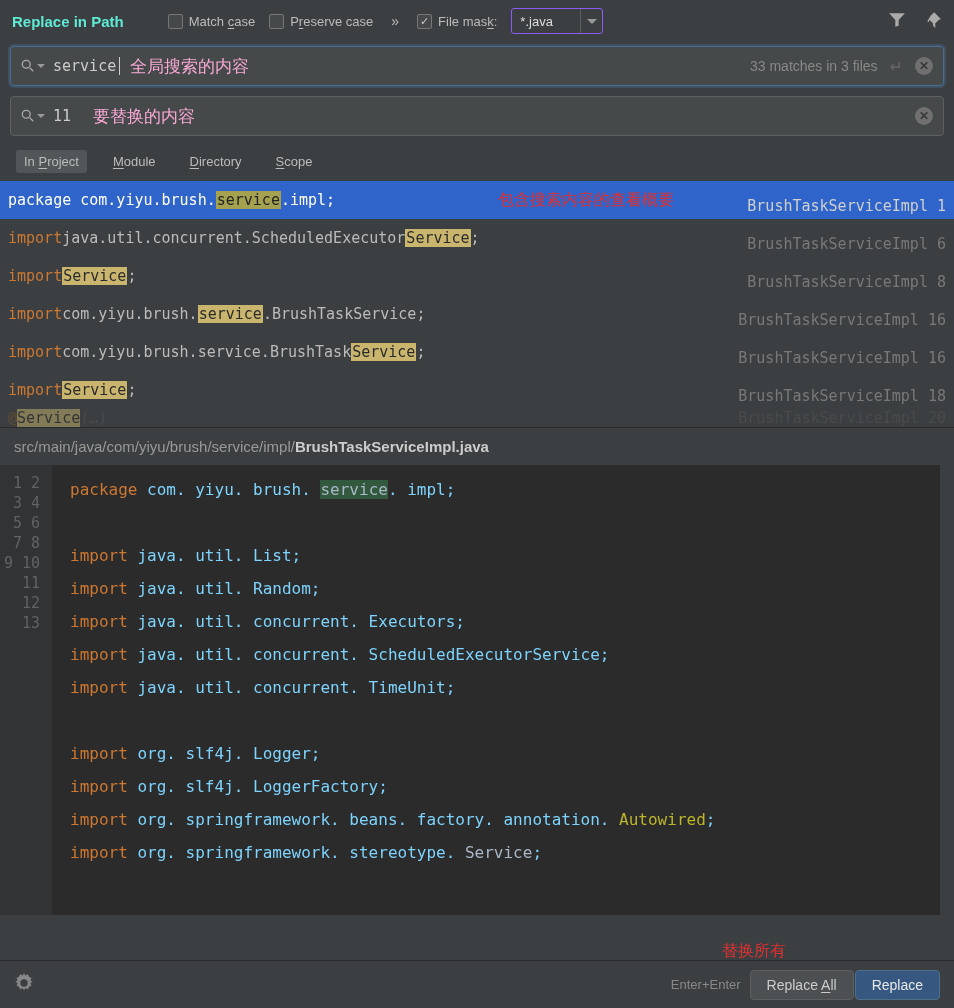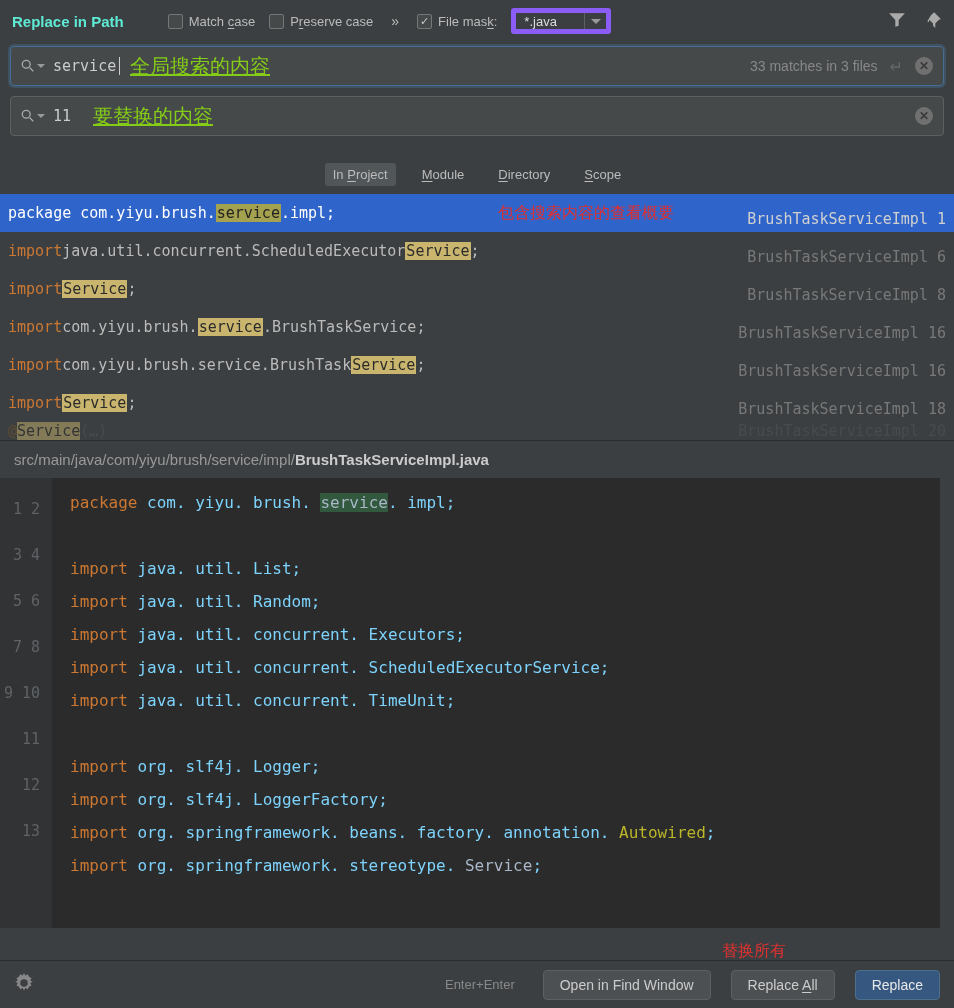"*.java" .mask-combo { border: 5px solid #8b5cf6 -> 1px solid #8b5cf6 }
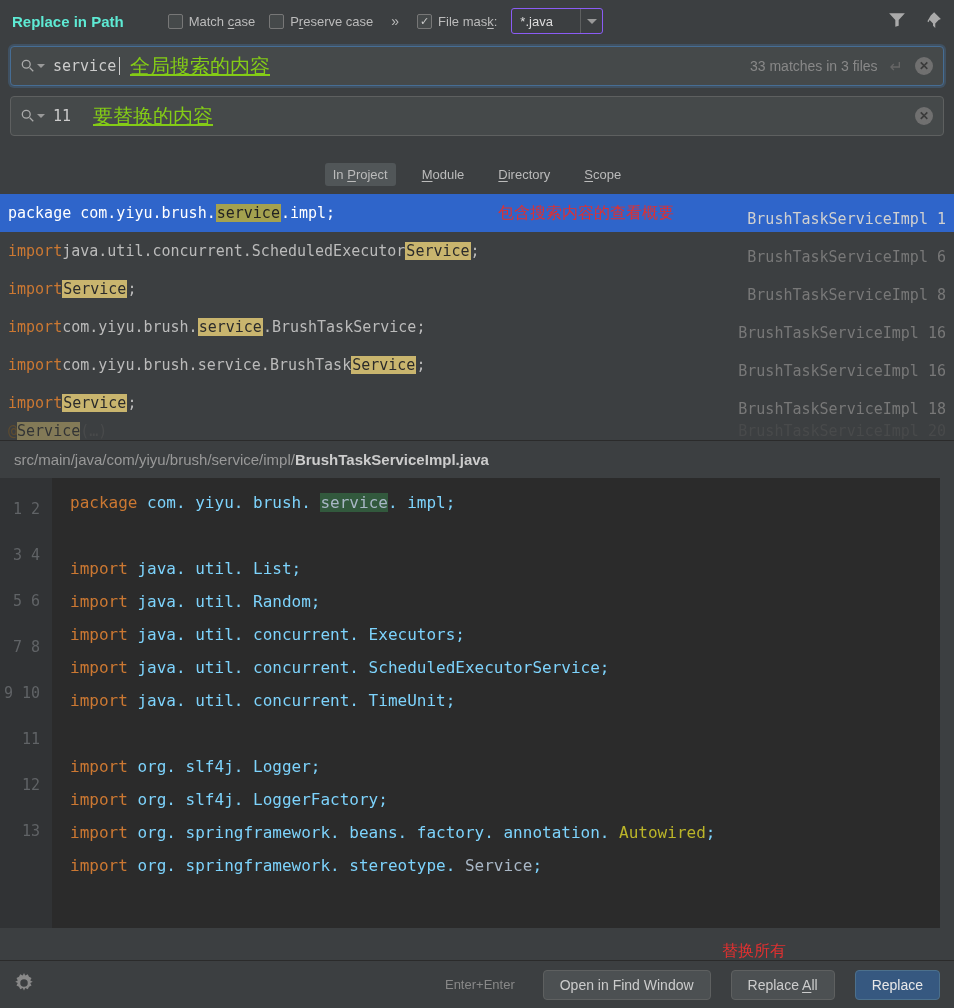"全局搜索的内容" .annot { color: #84cc16 -> #f9a8d4; font-size: 20px -> 17px; text-decoration: underline -> none }
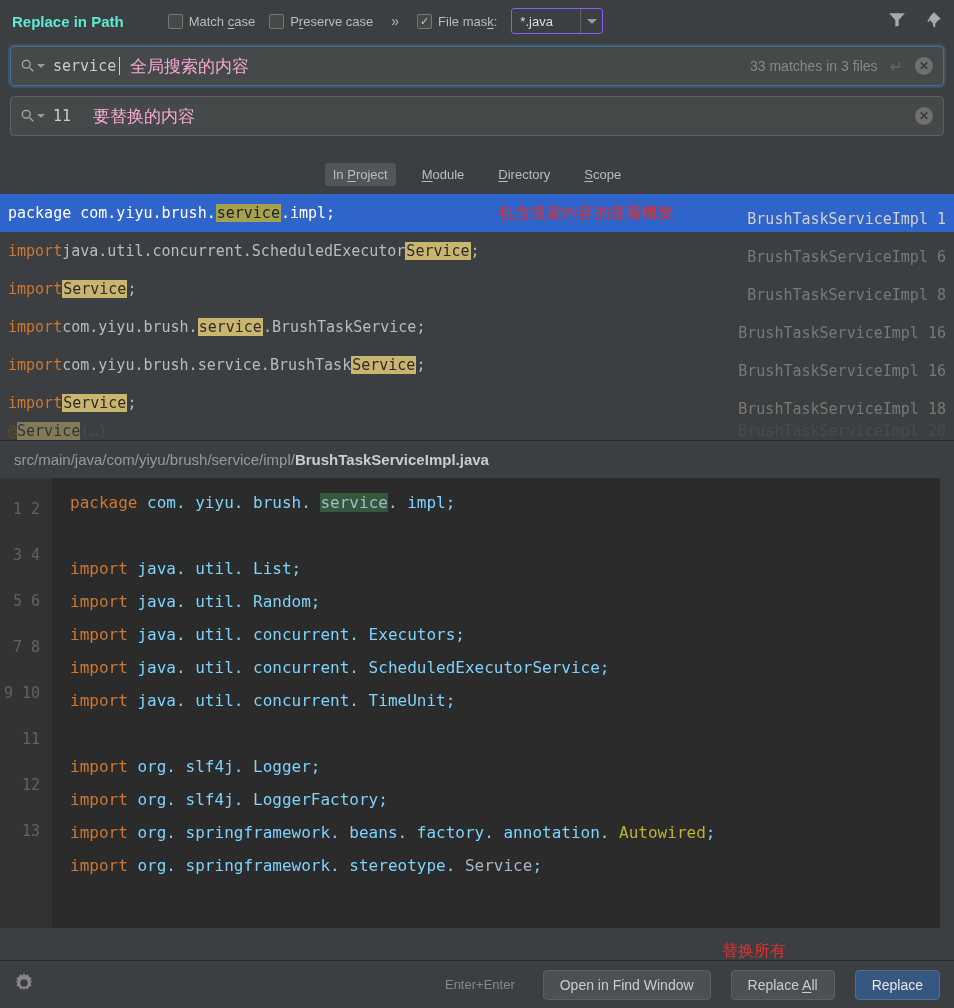"11" .replacebox { margin: 0 10px 21px -> 0 10px 8px }
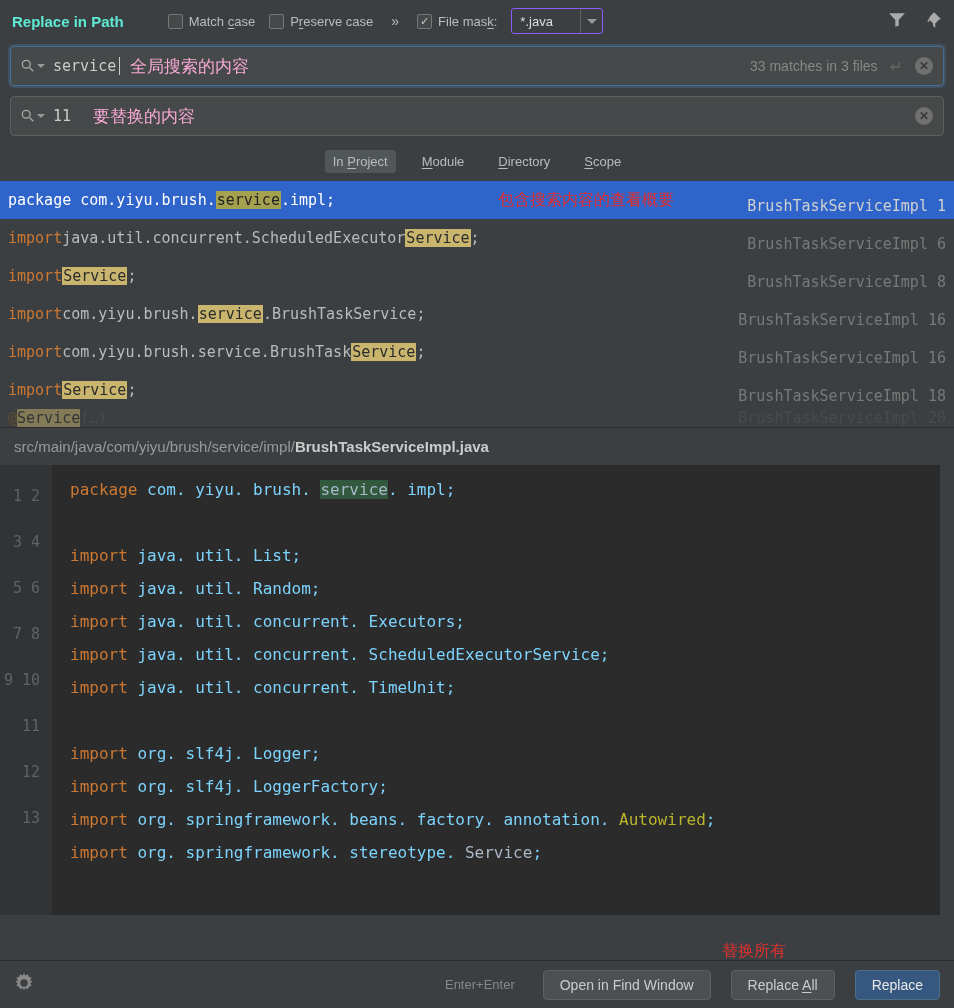"In Project" .tabs { justify-content: center -> none }
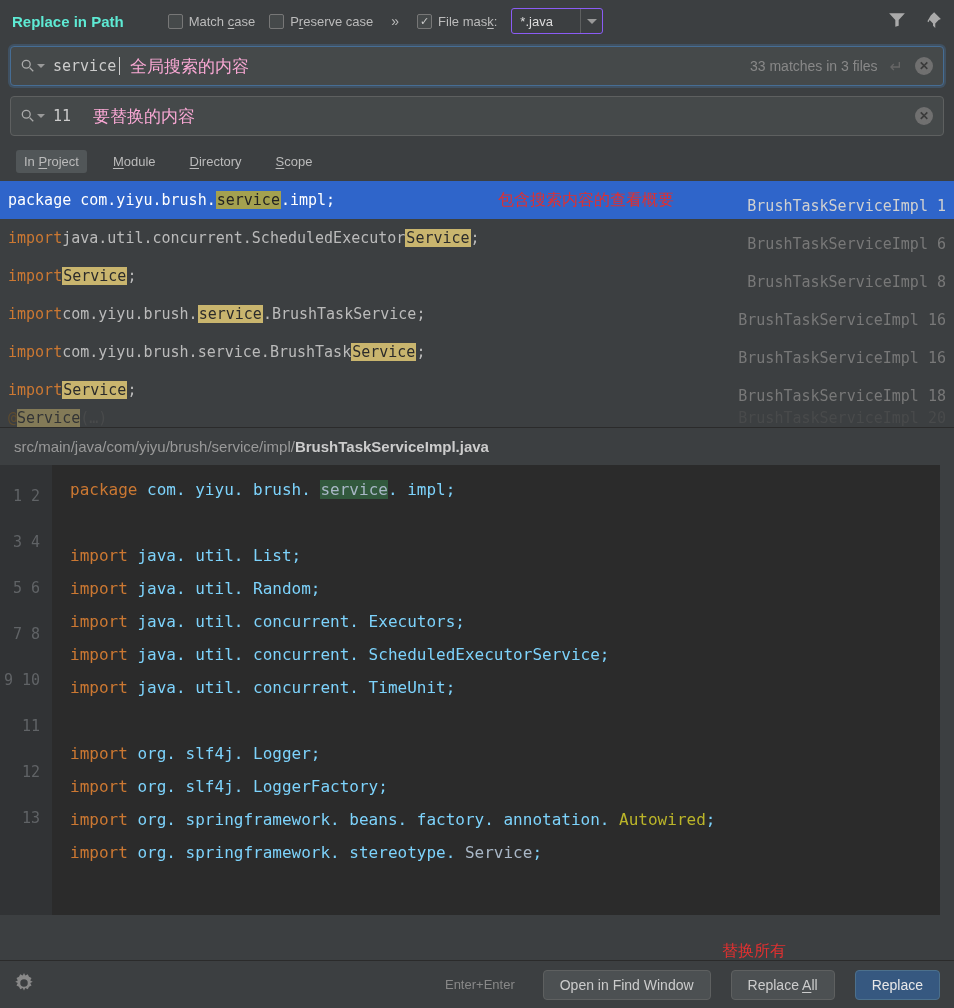"1 2 3 4 5" .gutter { line-height: 46px -> 20px }
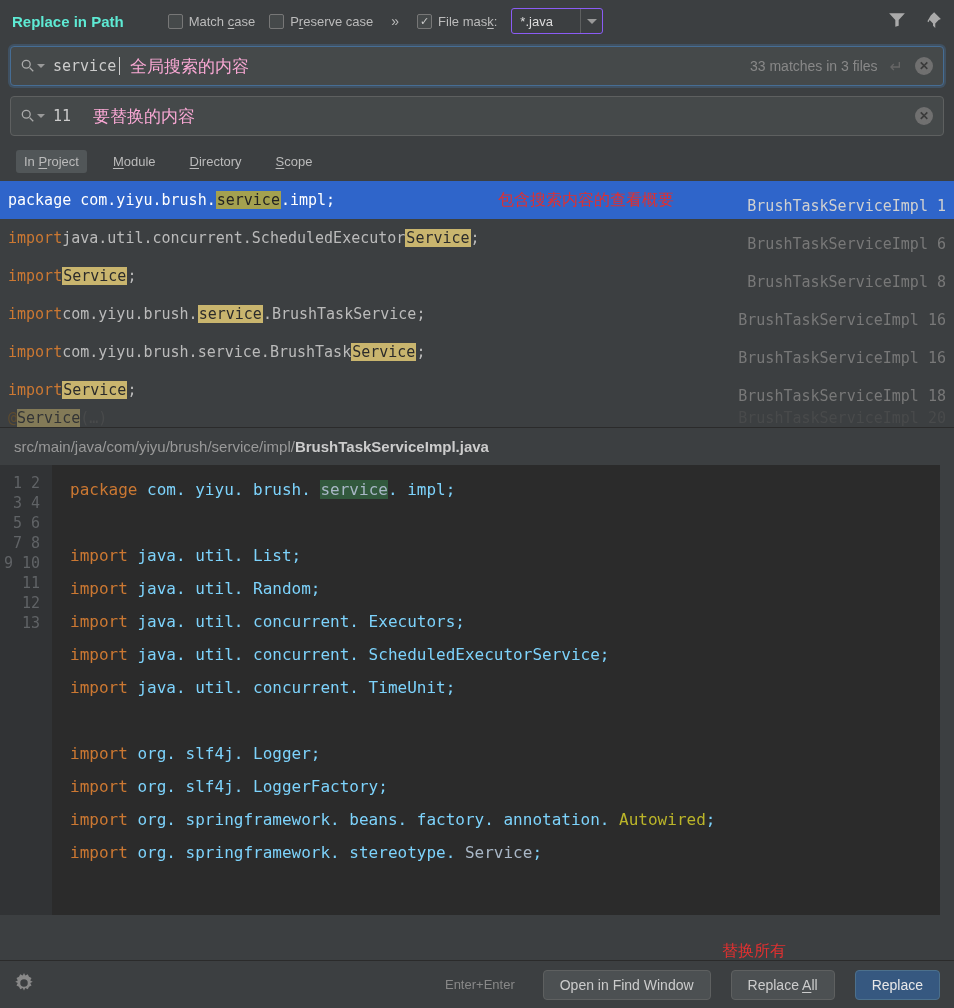"替换所有" .footer { gap: 20px -> 1px }
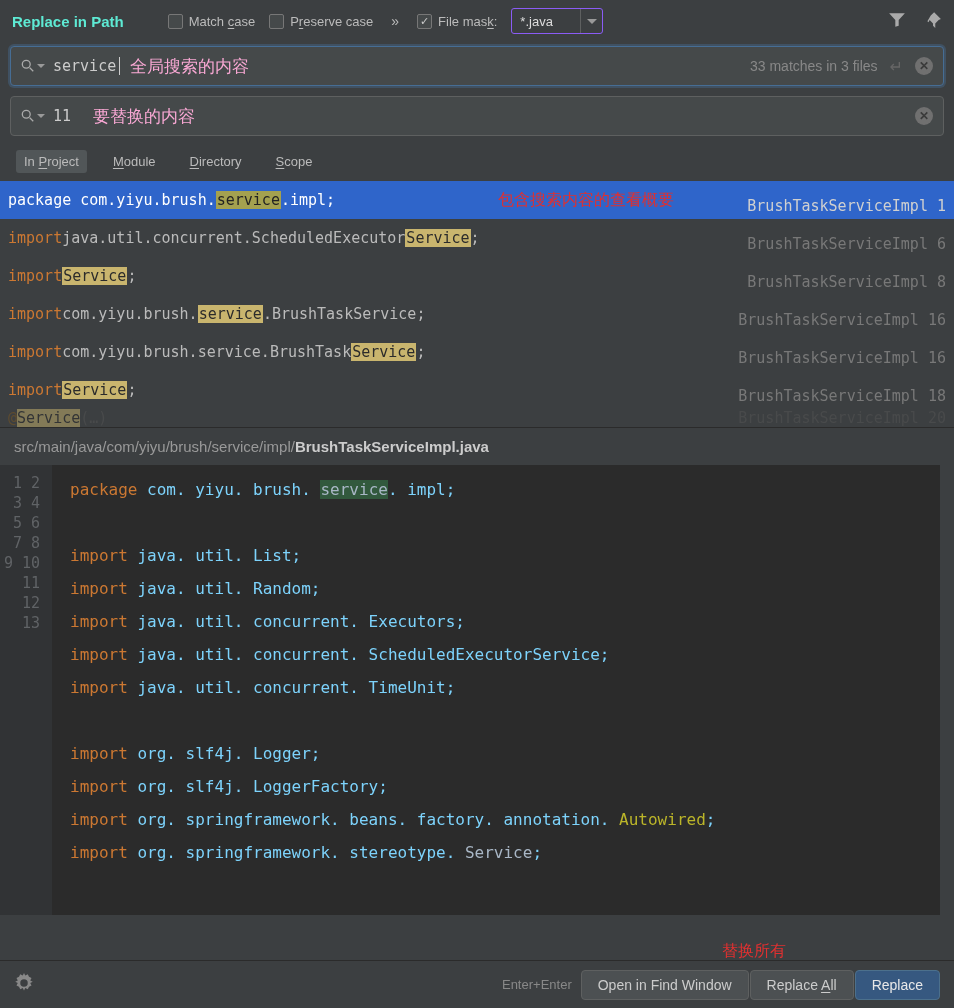"Open in Find Window" button.btn { html: <button>Open in Find Window</button> -> none }
